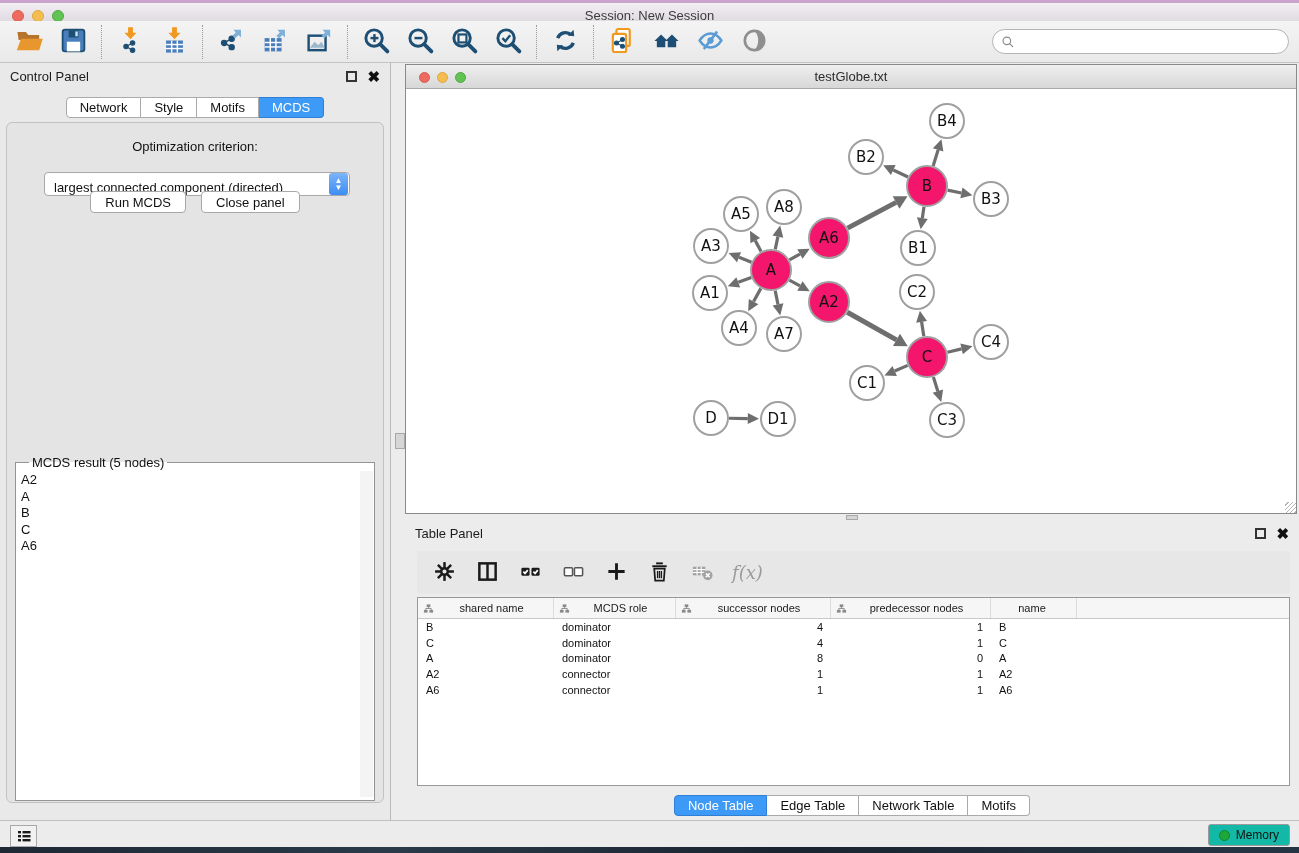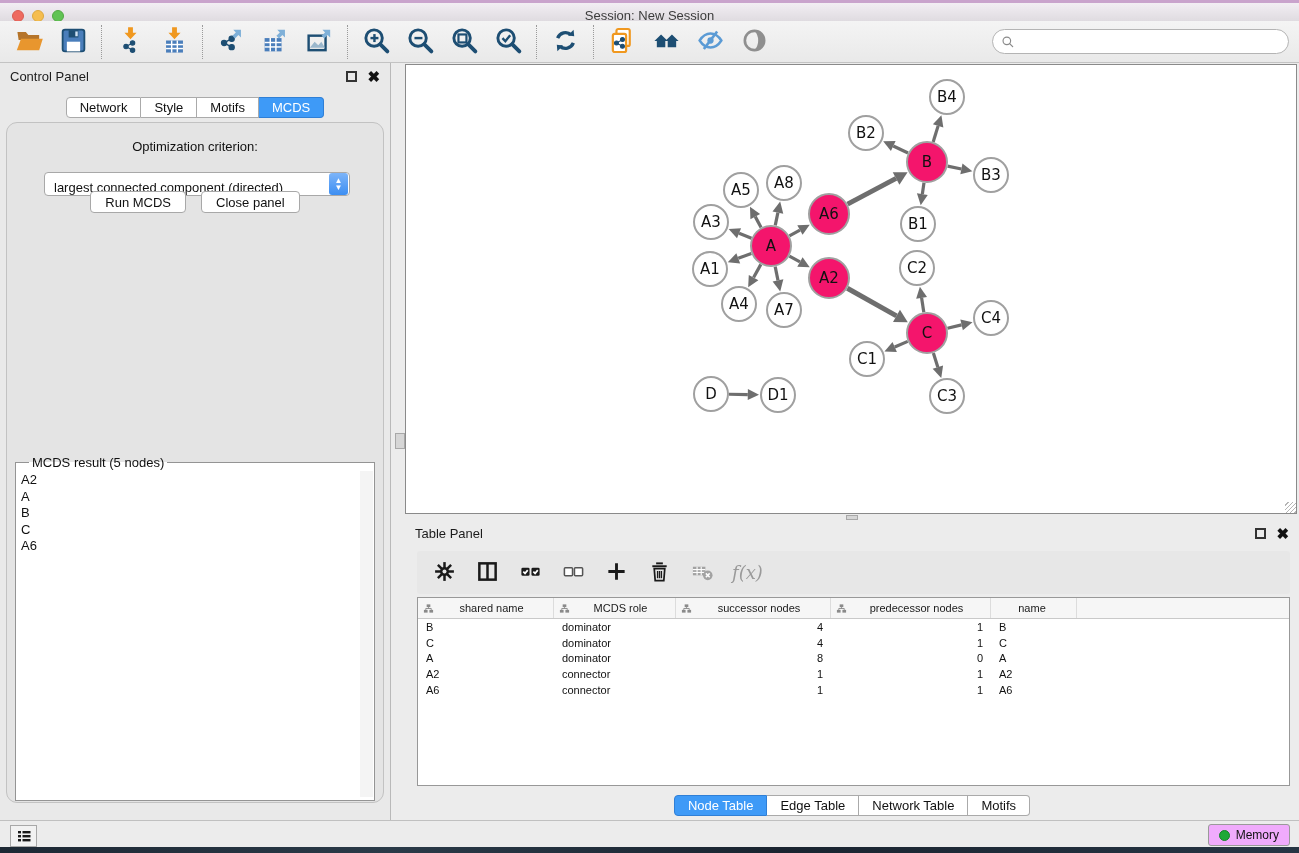"testGlobe.txt" div.net-titlebar { html: none -> <div> <div> <div></div> <div></div> <div></div> </div> <div>testGlobe.txt</div> </div> }
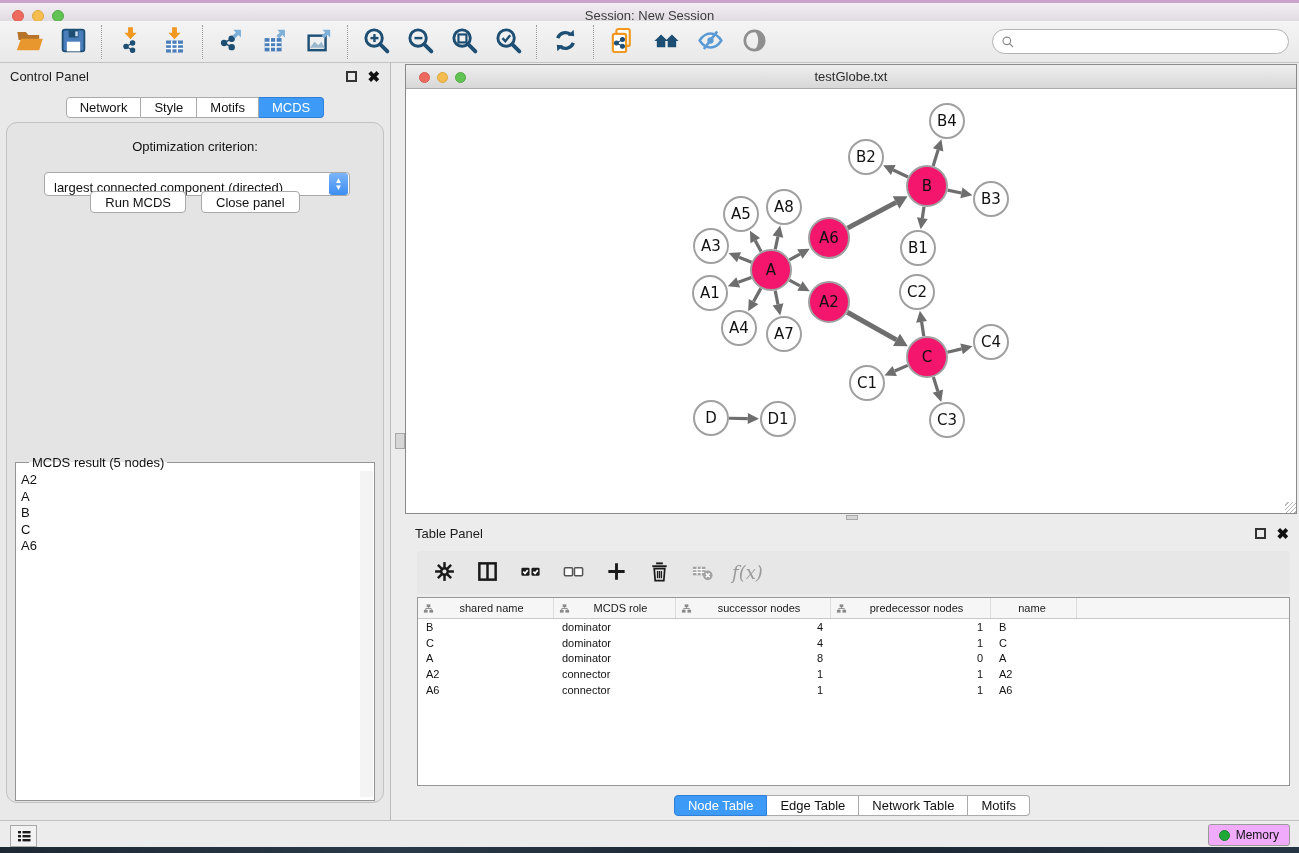"Optimization criterion:" .cp-content { border-radius: 11px -> 6px }
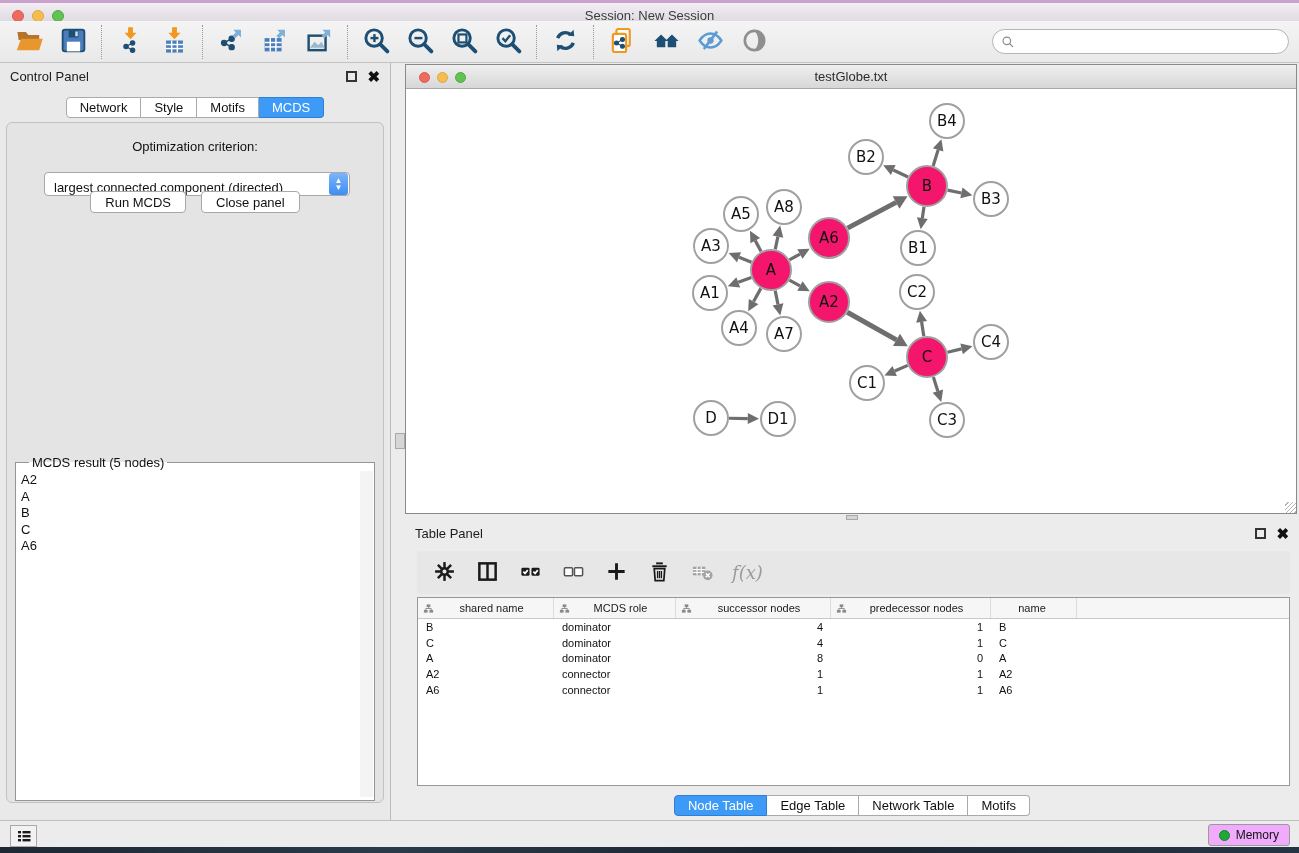"Memory" .memory-btn { background: #f0abfc -> #14b8a6 }
